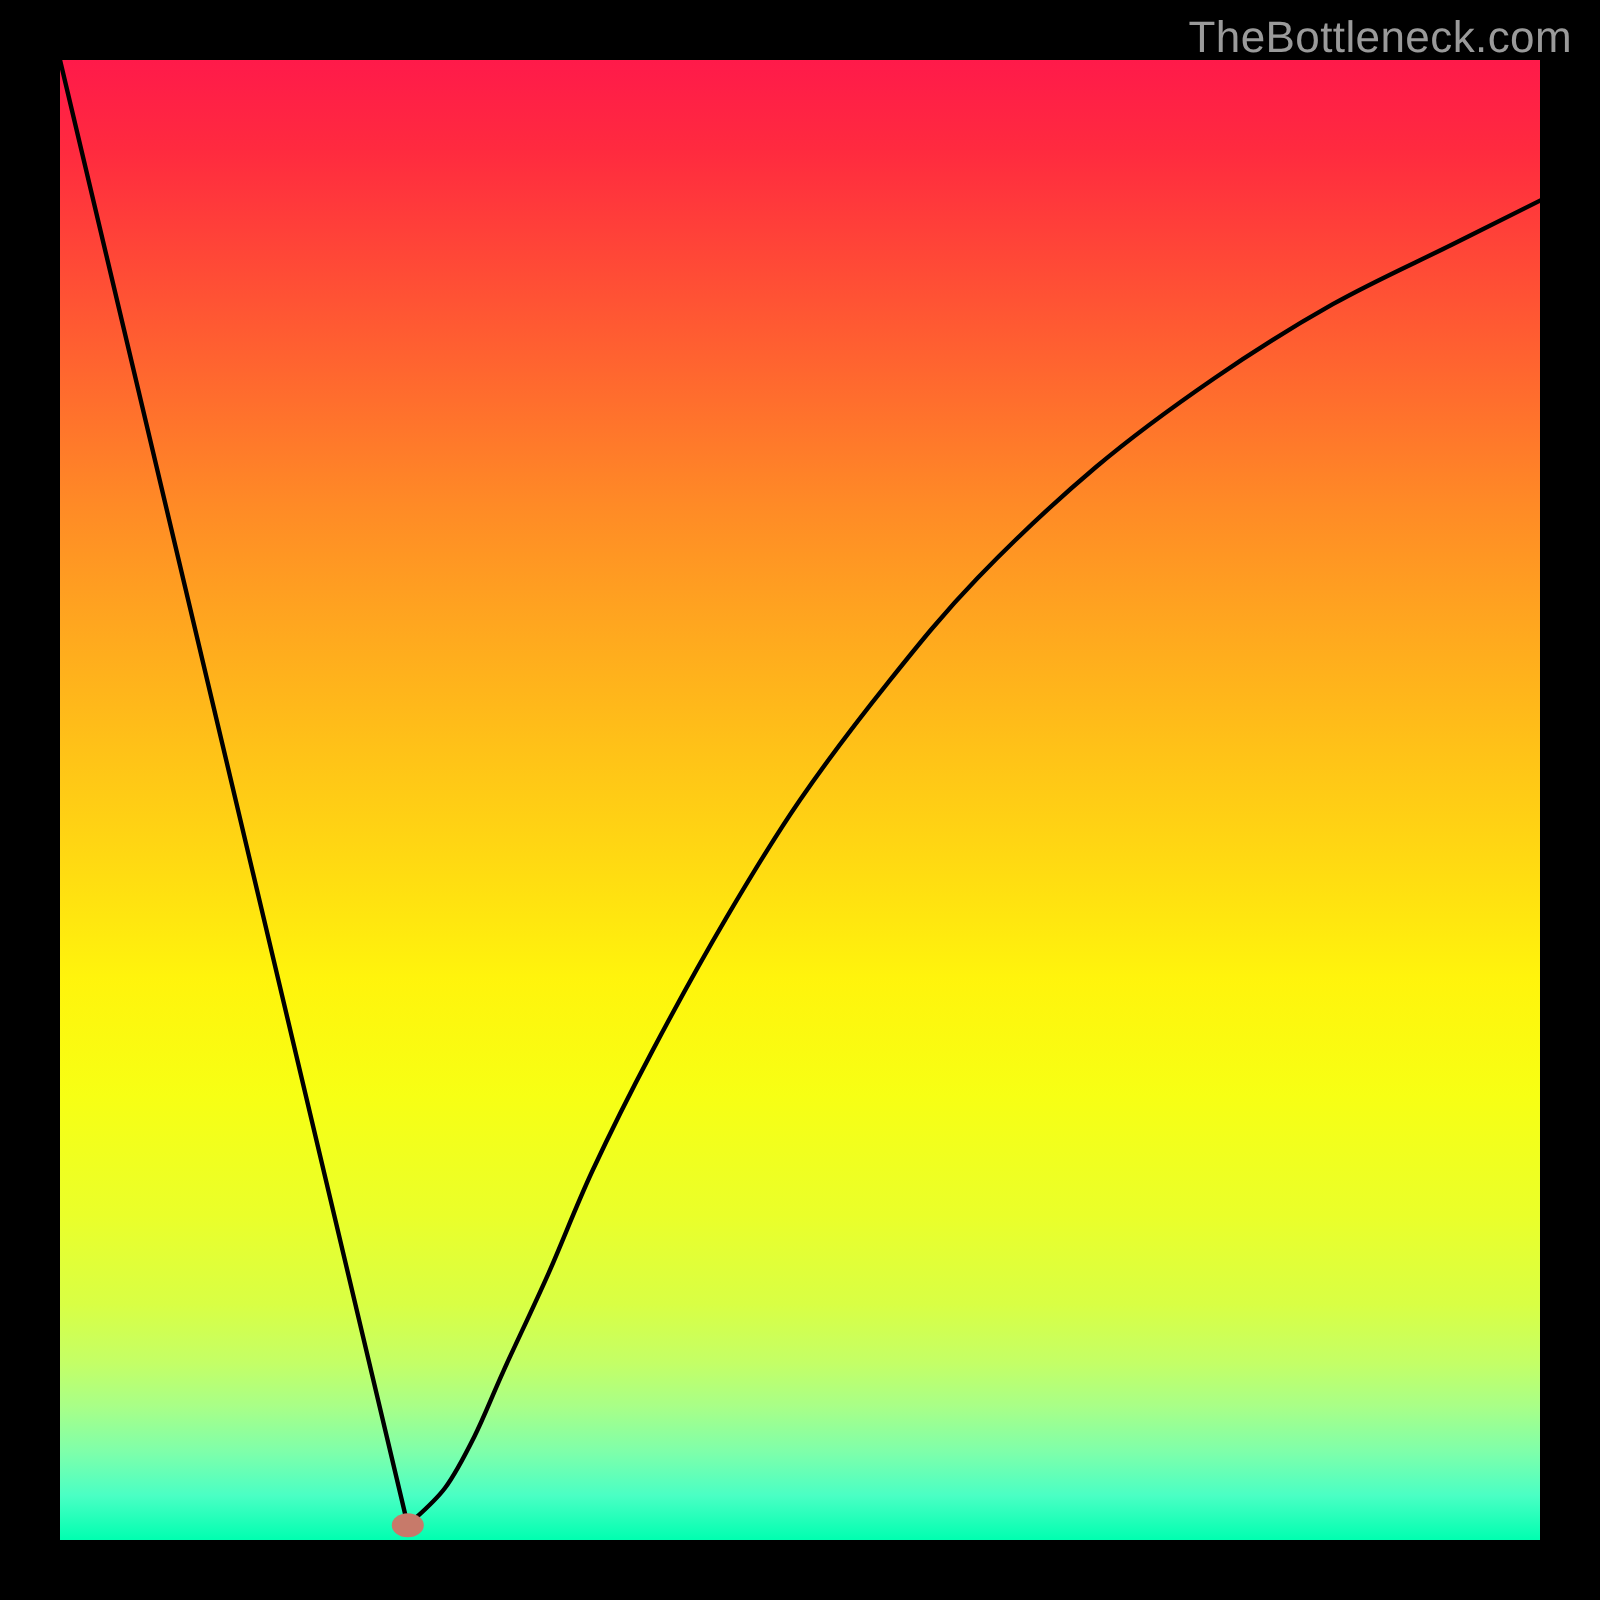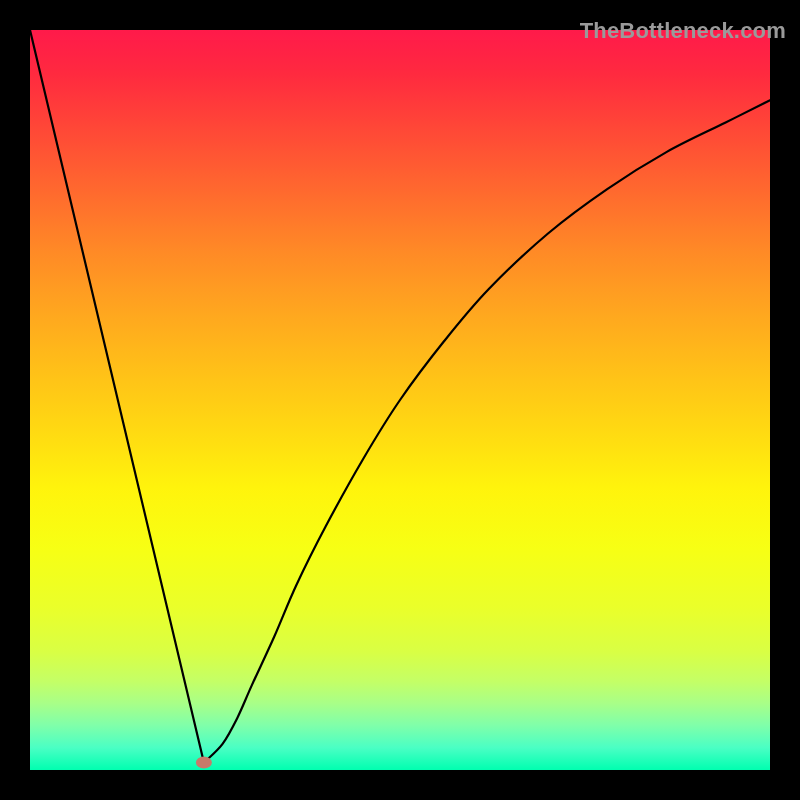"TheBottleneck.com" .watermark { font-weight: 700 -> 400; top: 18px -> 6px }
